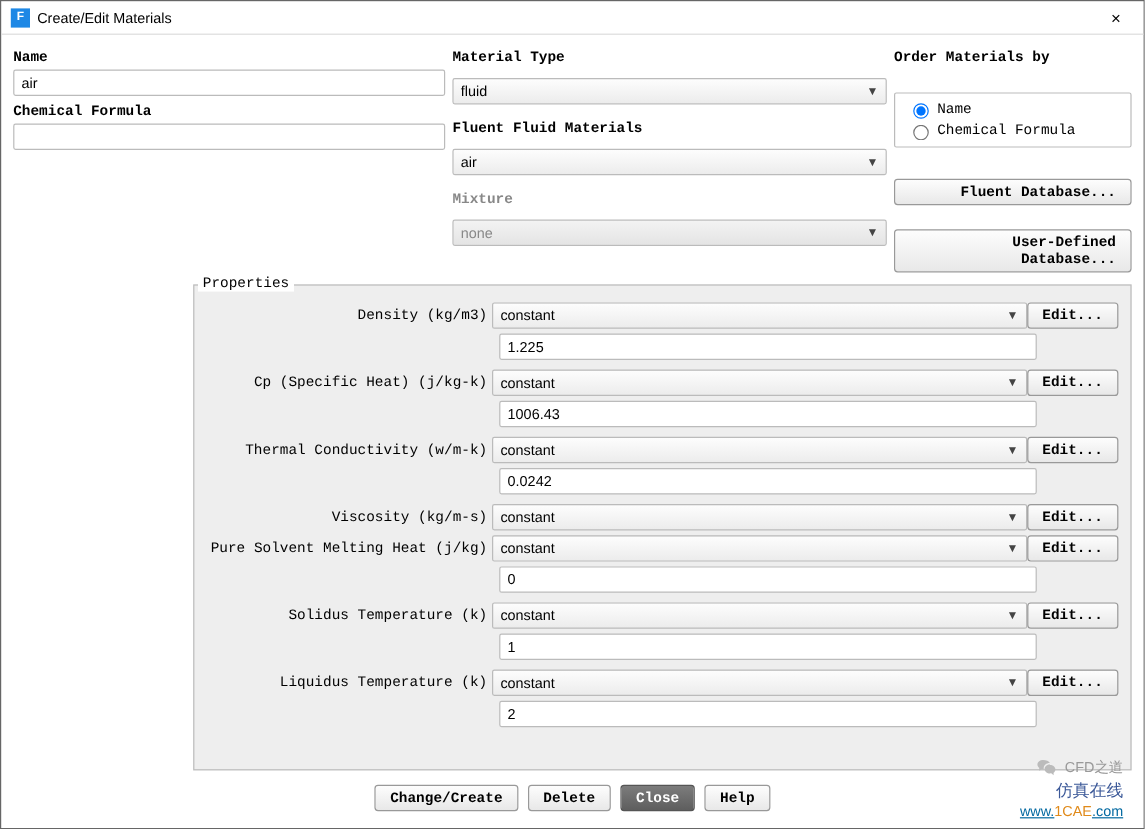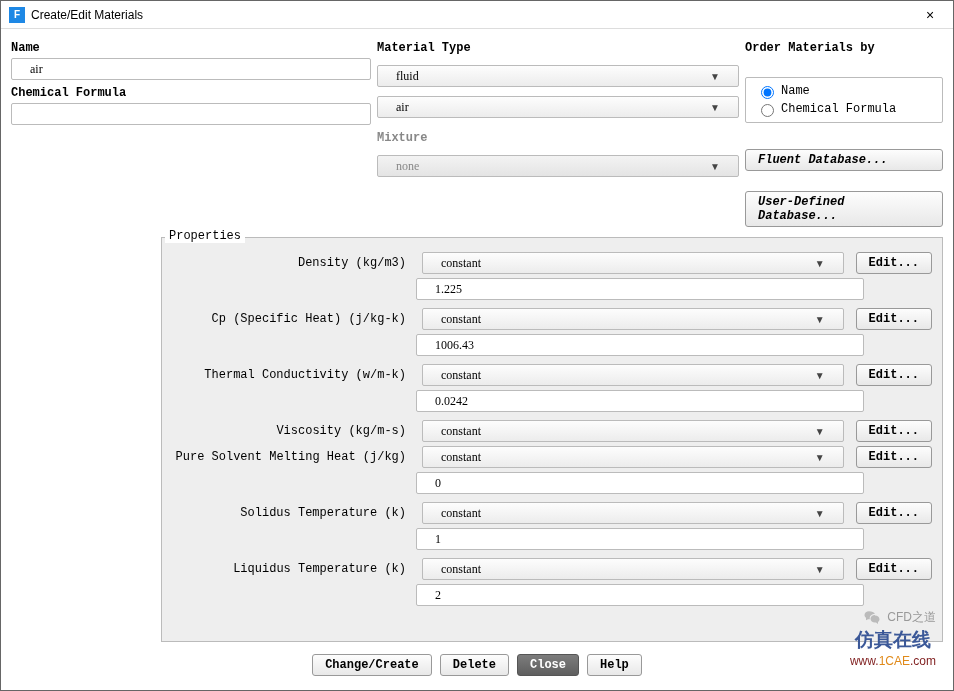"air" input[type=text], .select { font-family: Liberation Serif, serif -> Liberation Sans, sans-serif; padding: 2px 18px -> 2px 6px }
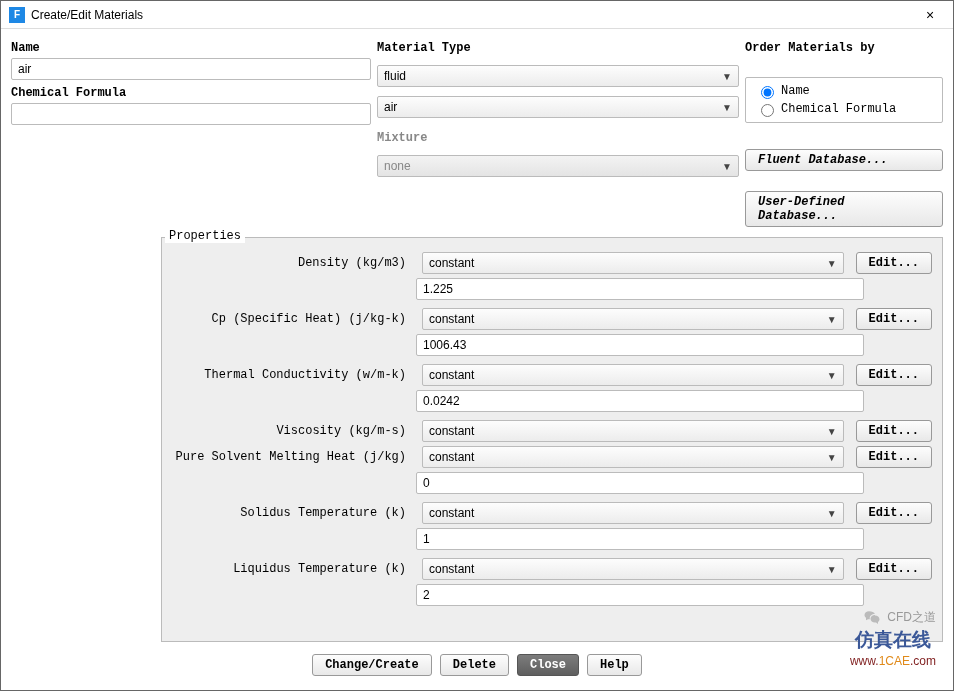"Fluent Fluid Materials" label.lbl { html: none -> <label>Fluent Fluid Materials</label> }
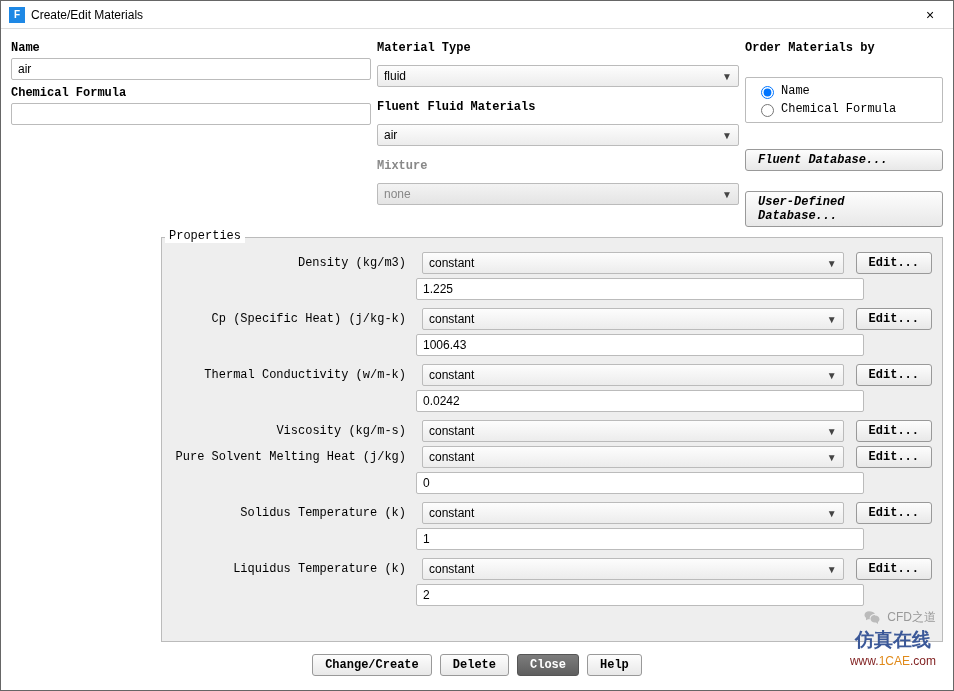"Fluent Database..." .btn-wide { font-style: italic -> none; text-align: left -> right }
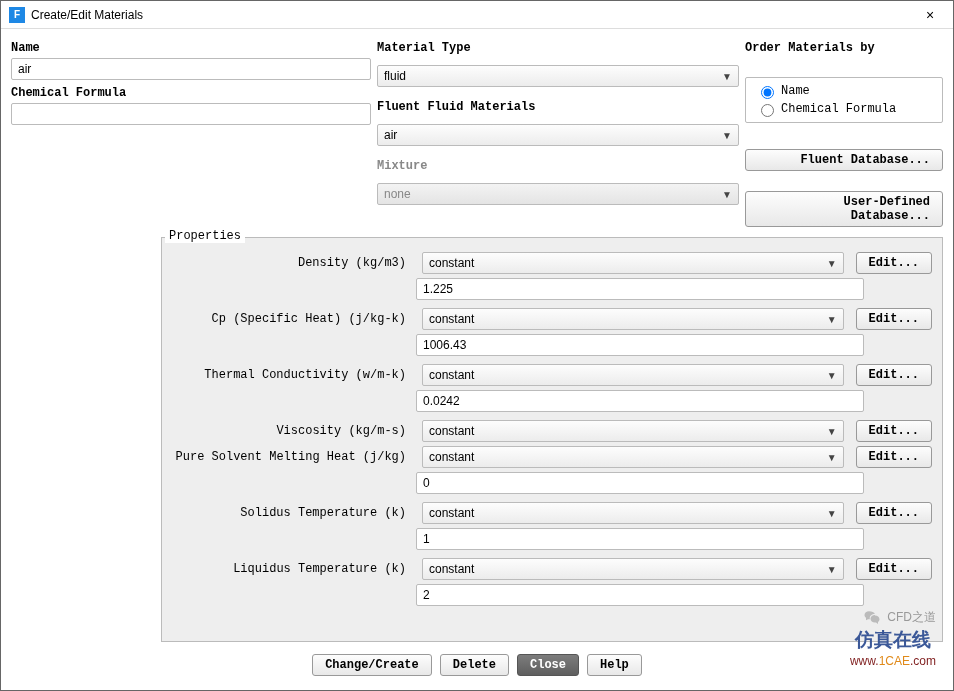"Density (kg/m3)" .prop-row { gap: 12px -> 0 }
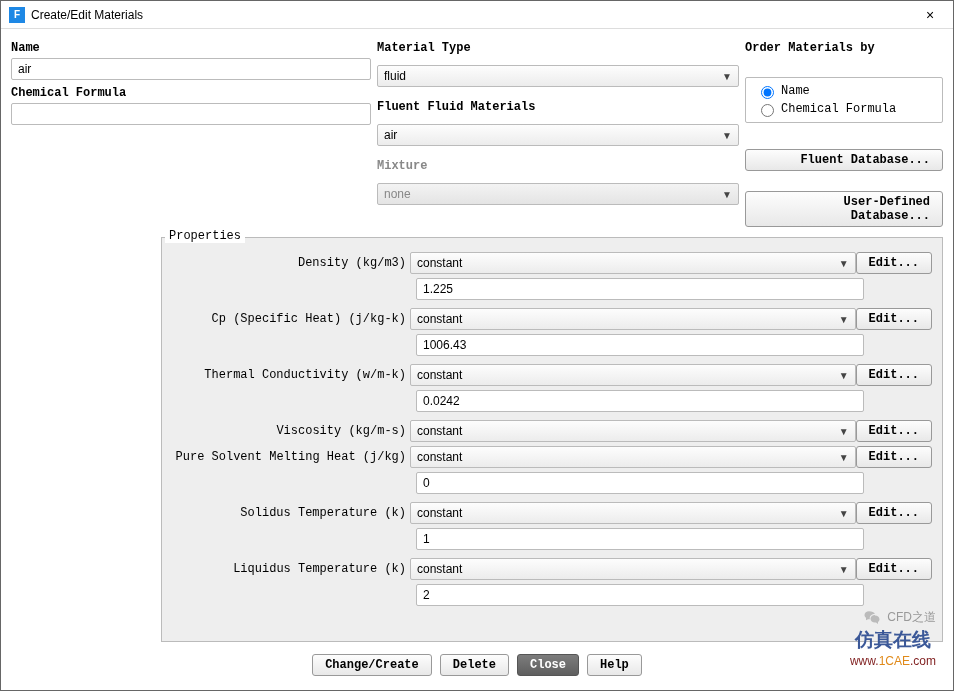"CFD之道" .watermark { bottom: 21px -> 6px; text-align: center -> right }
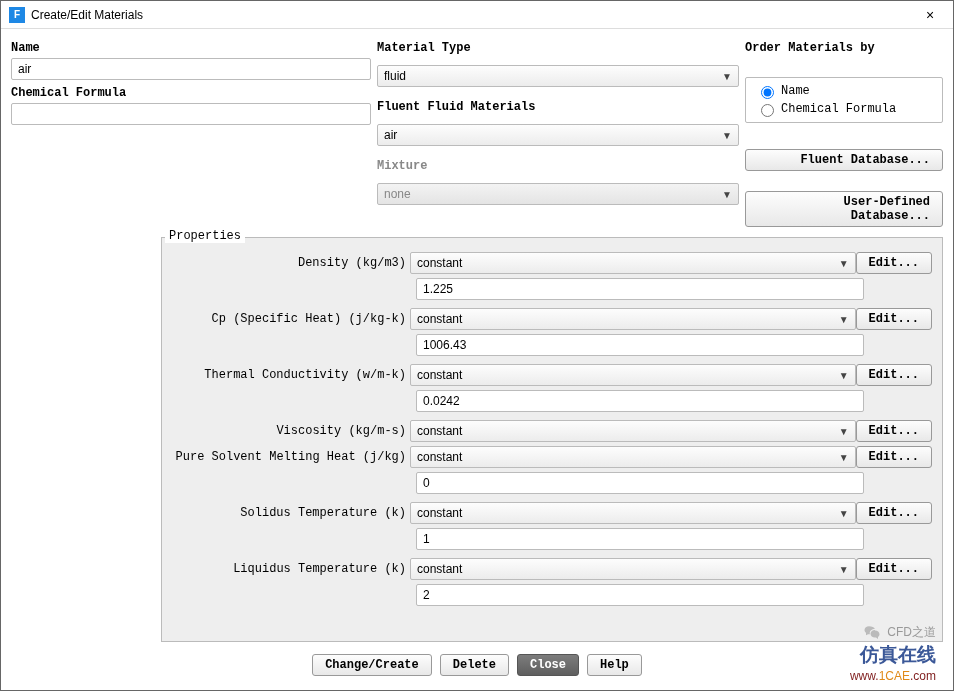"仿真在线" .watermark .cn { font-size: 19px -> 14px; font-weight: bold -> normal }
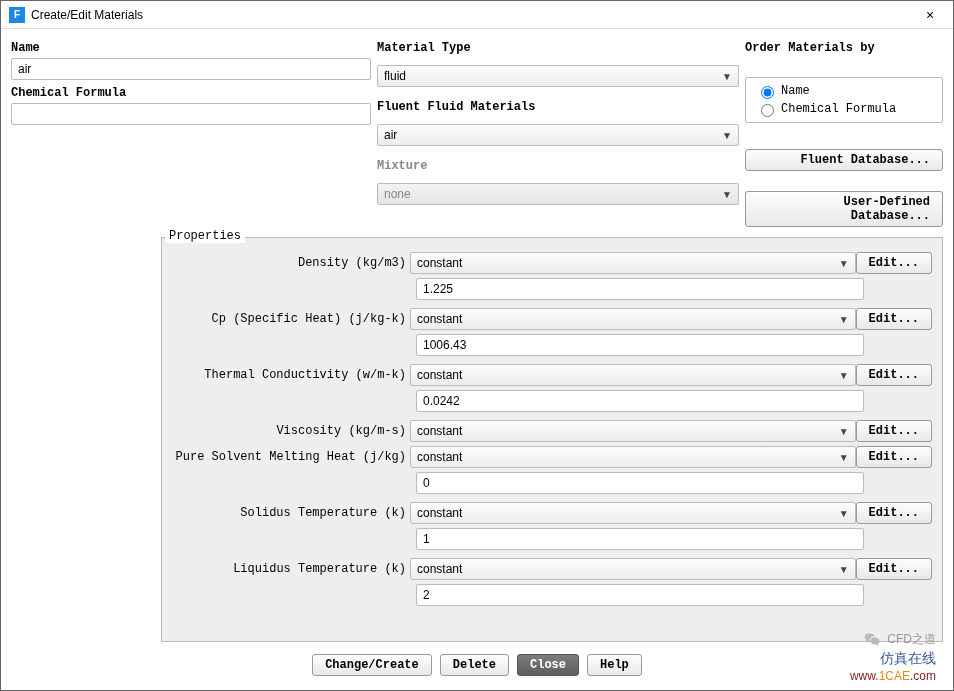"www." .watermark .url .c1 { color: #7f1d1d -> #0369a1; text-decoration: none -> underline }
